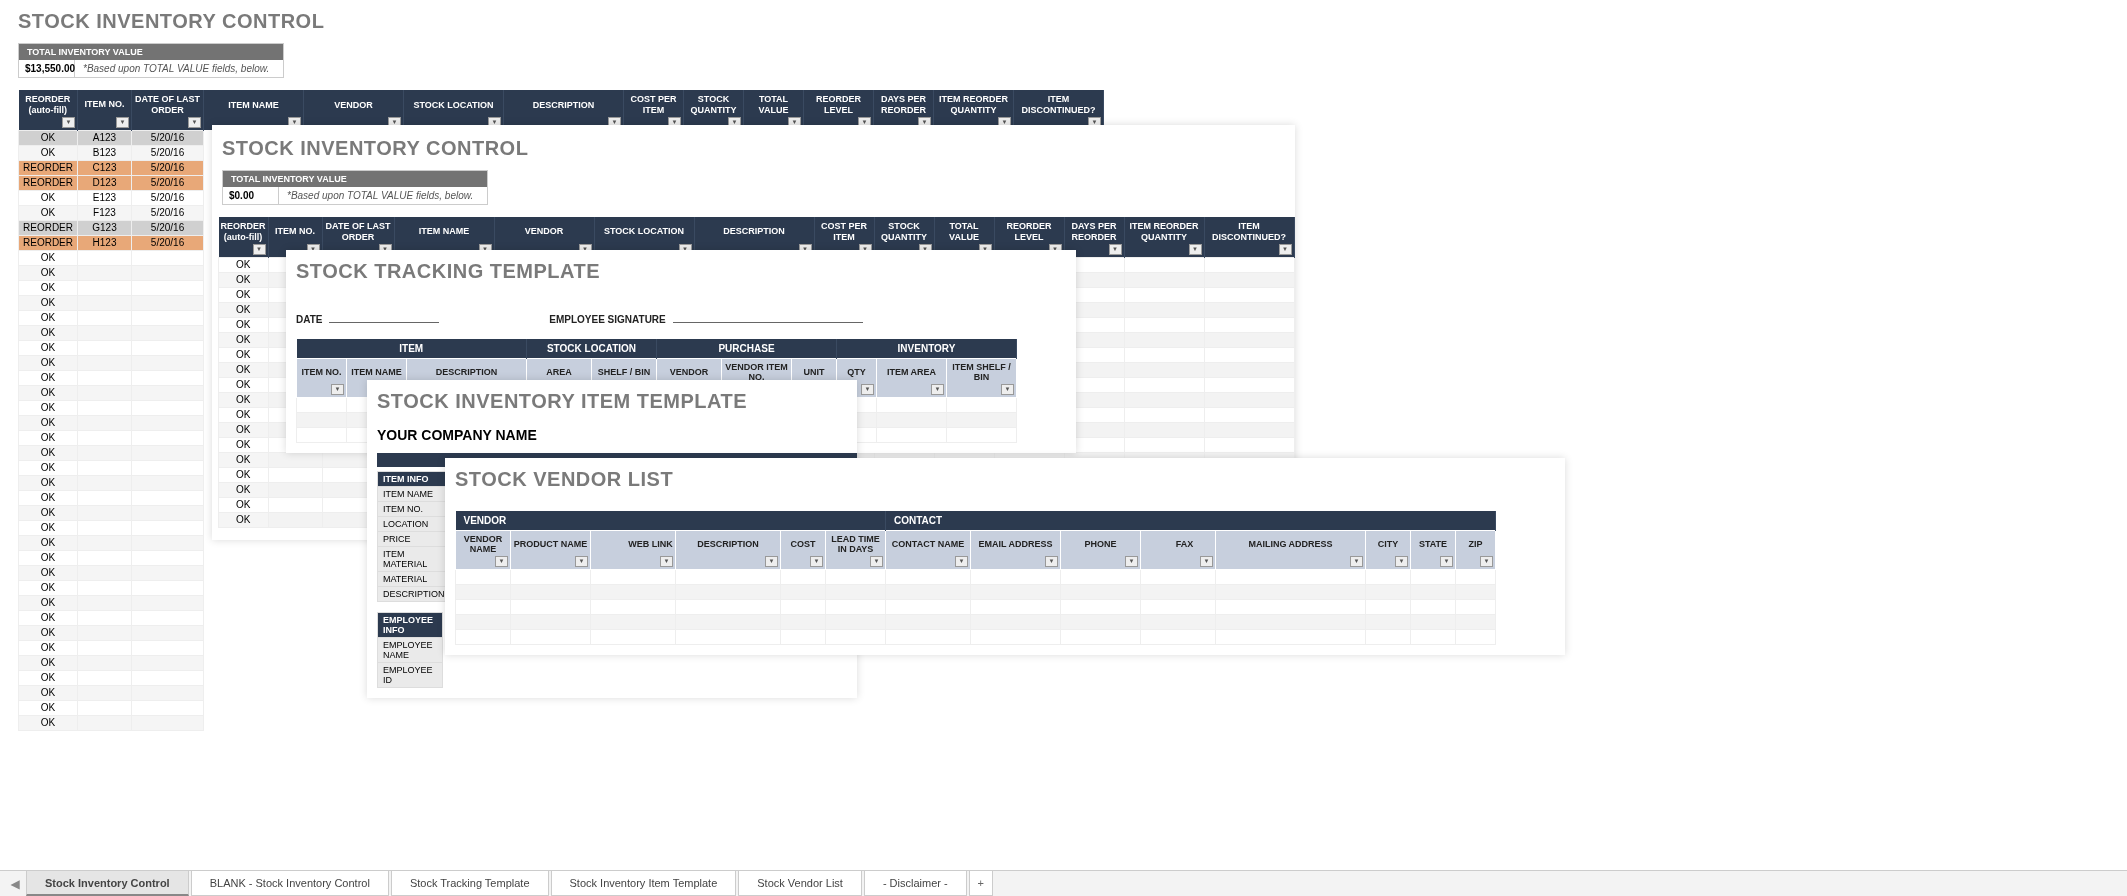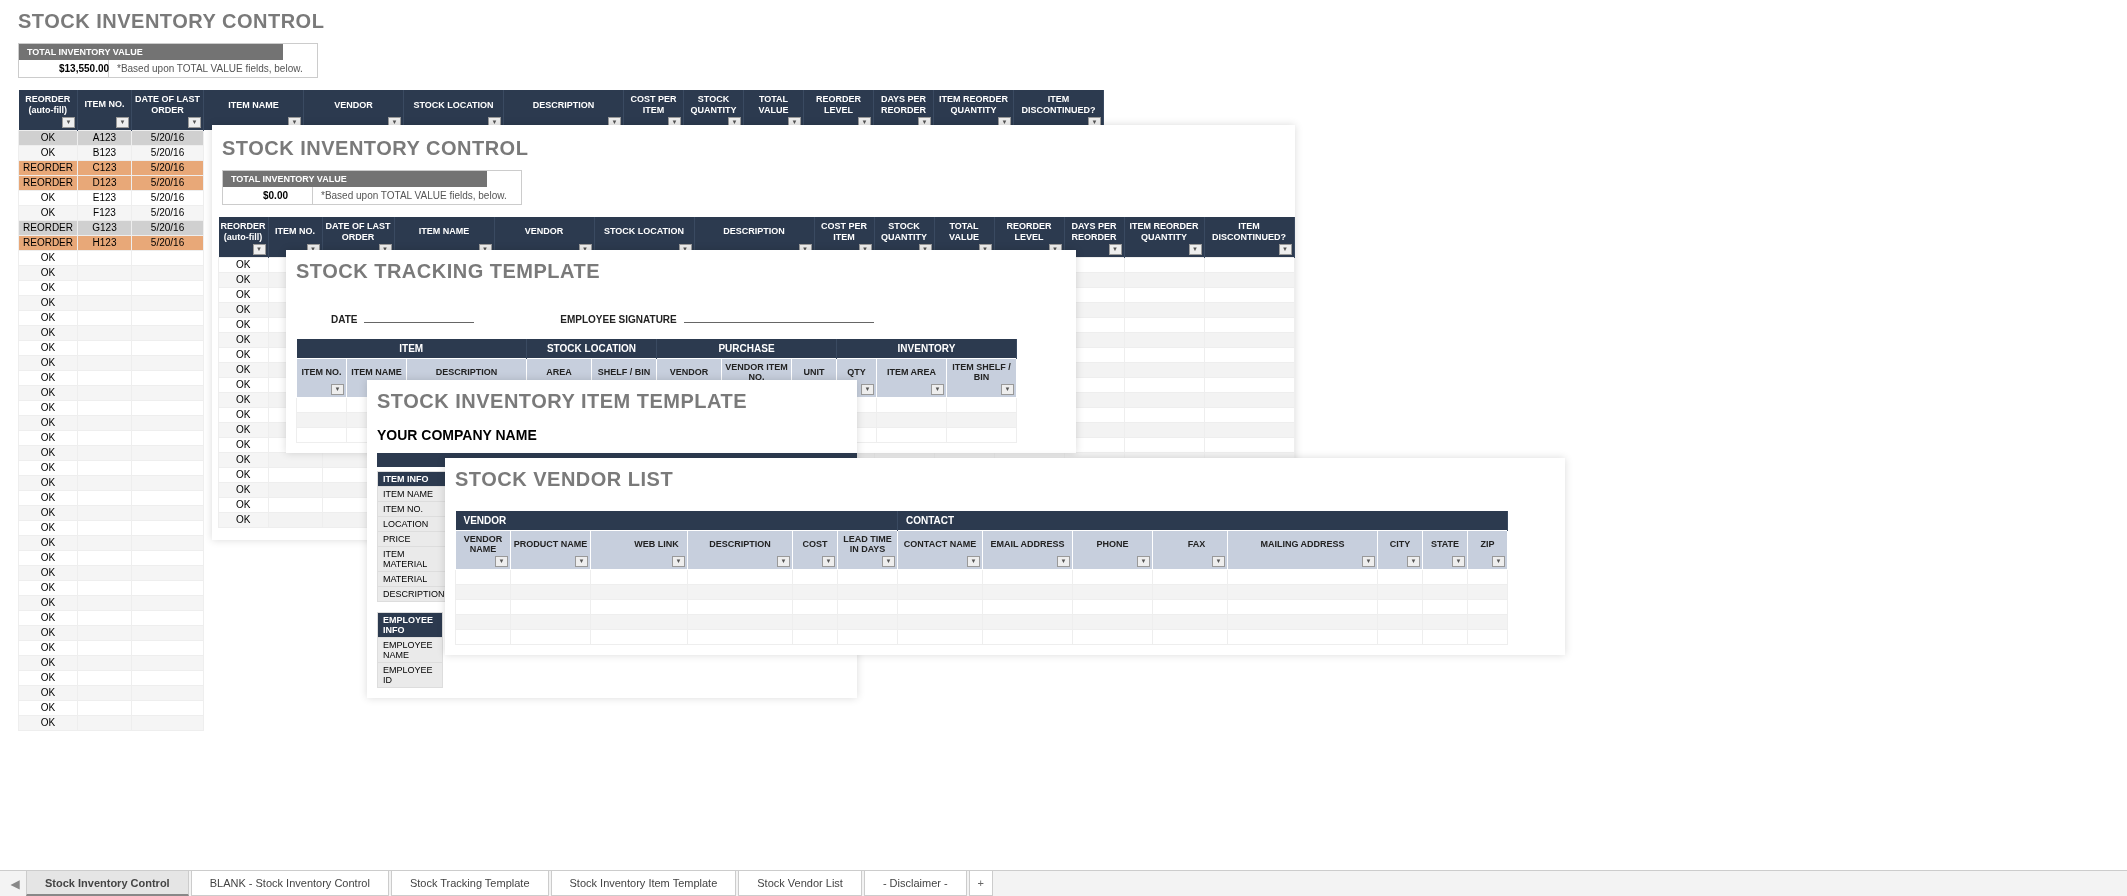"$13,550.00" .summary-val { margin-left: 34px -> none }
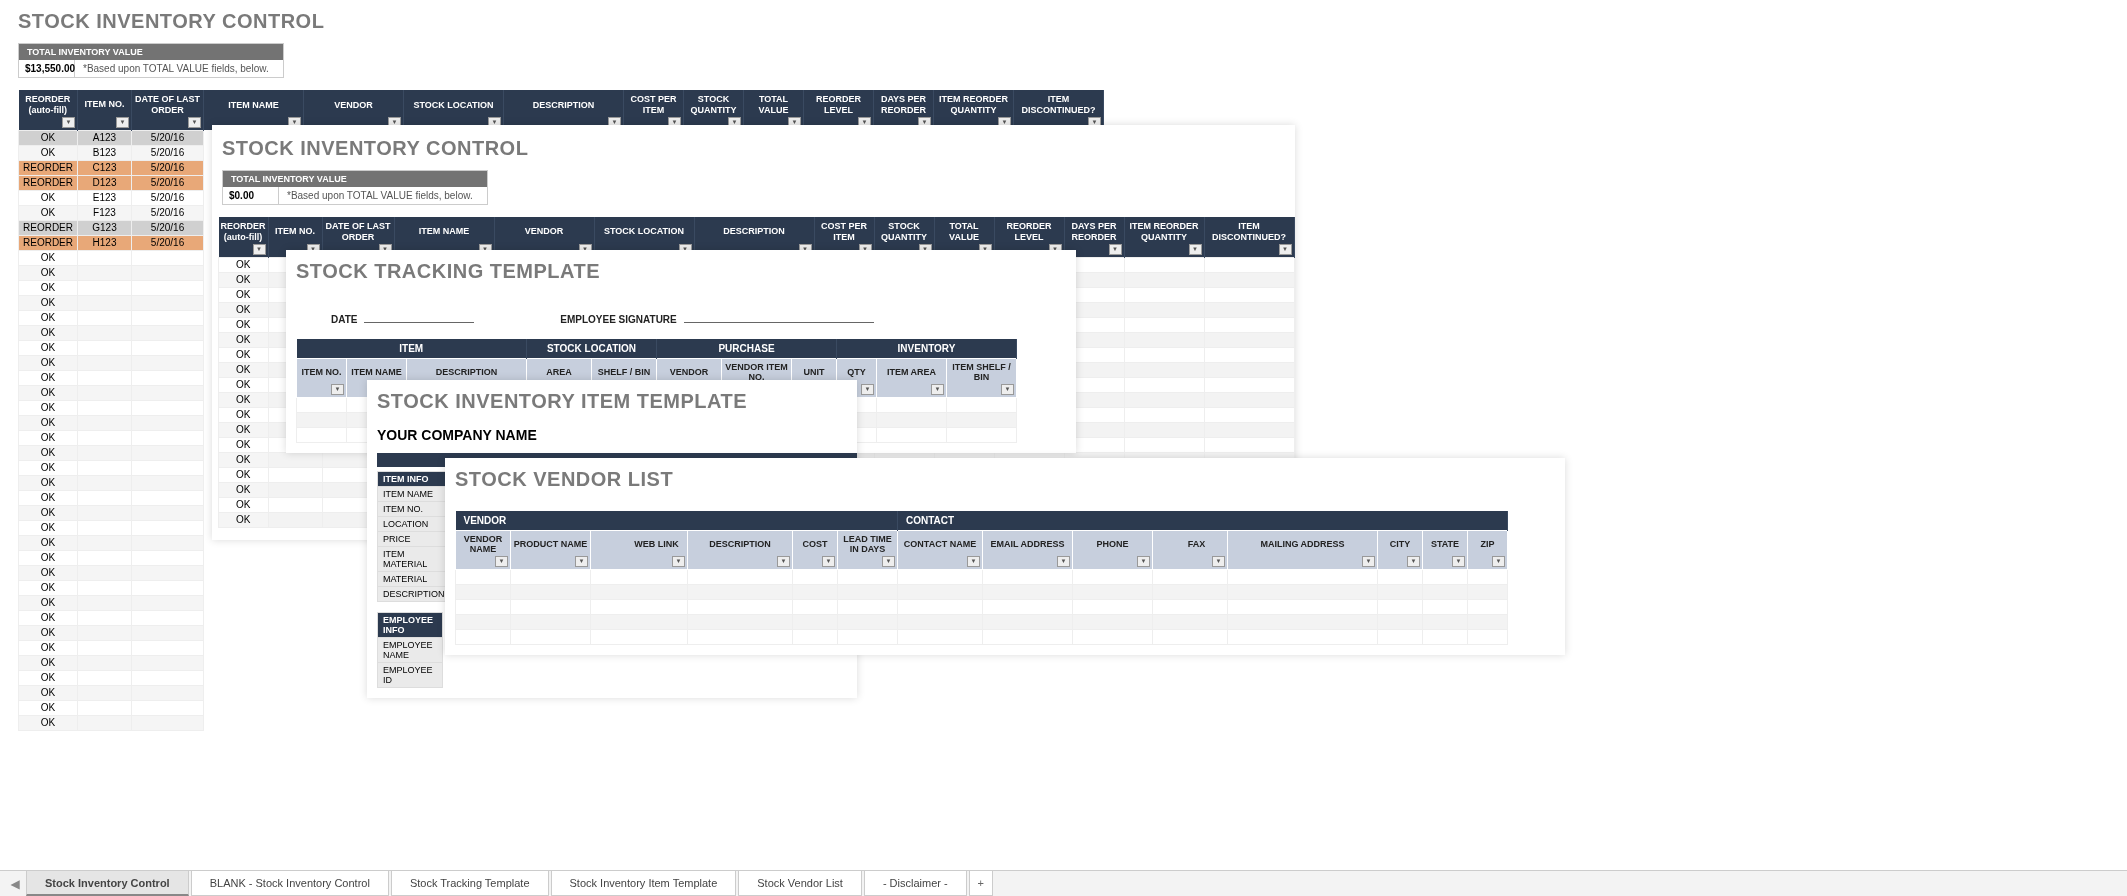"*Based upon TOTAL VALUE fields," .summary-note { font-style: none -> italic }
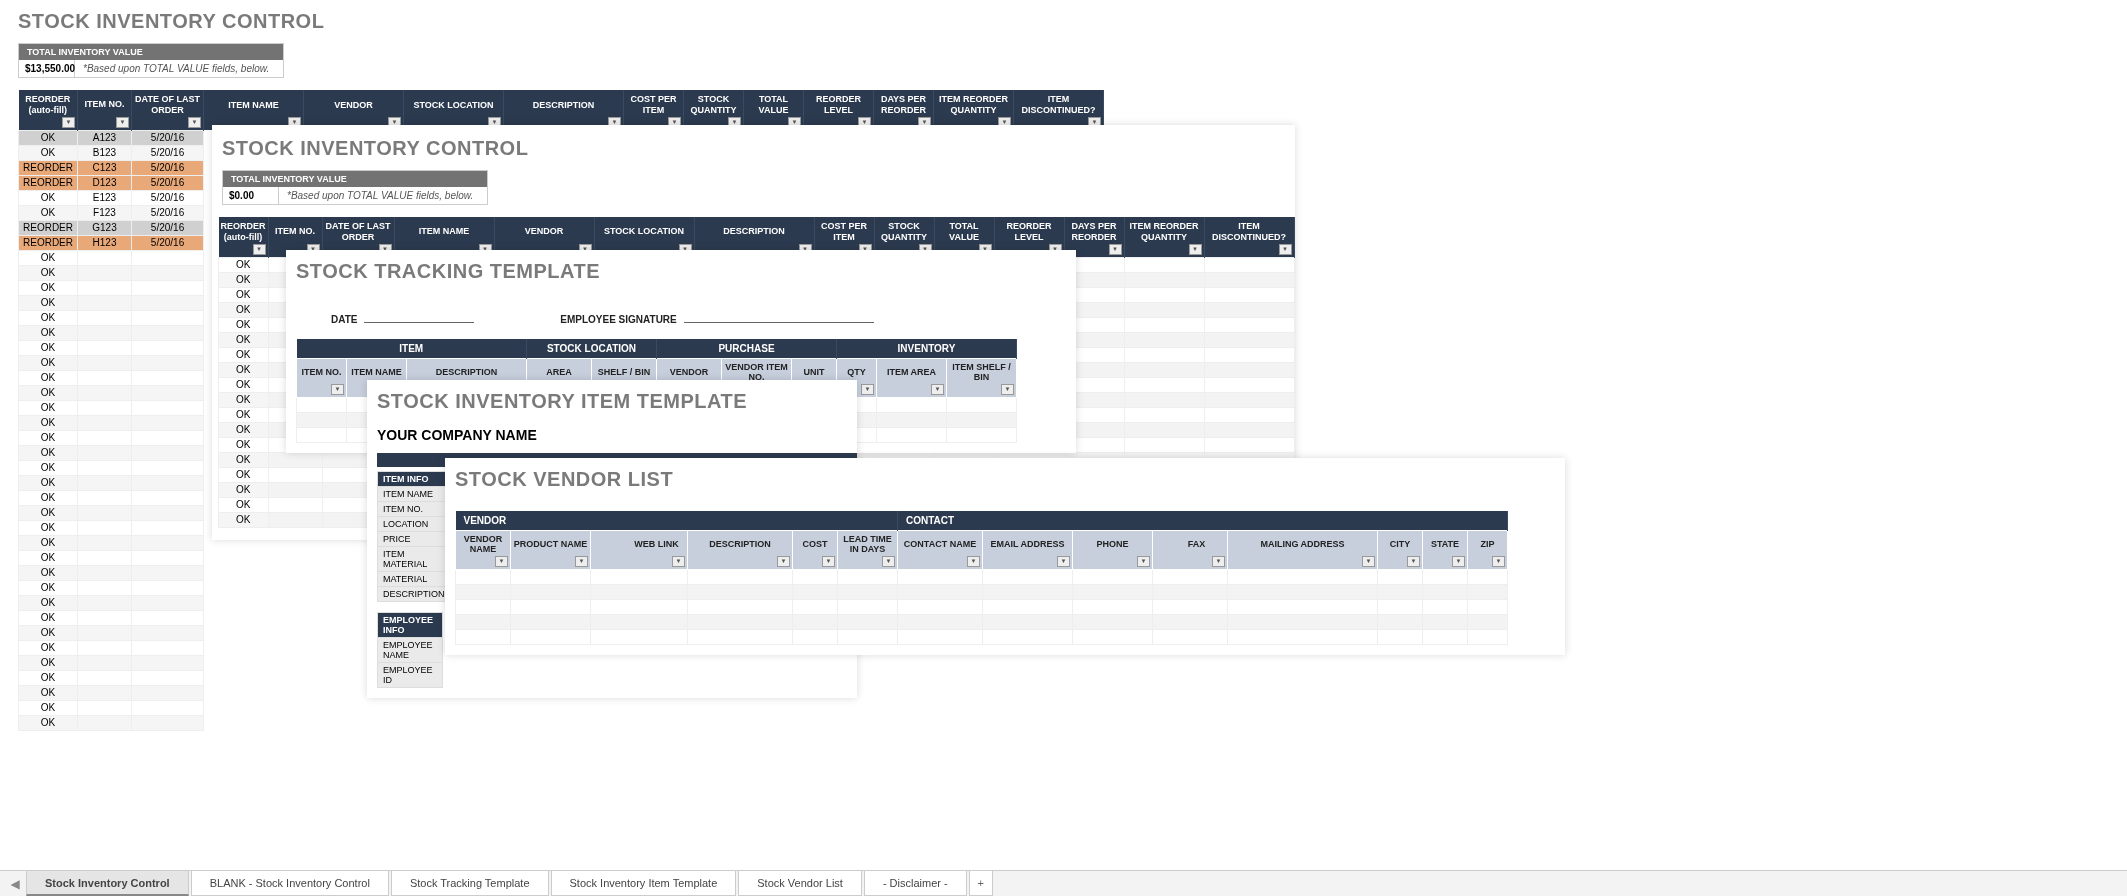"DATE" div { gap: 86px -> 110px; margin-left: 35px -> none }
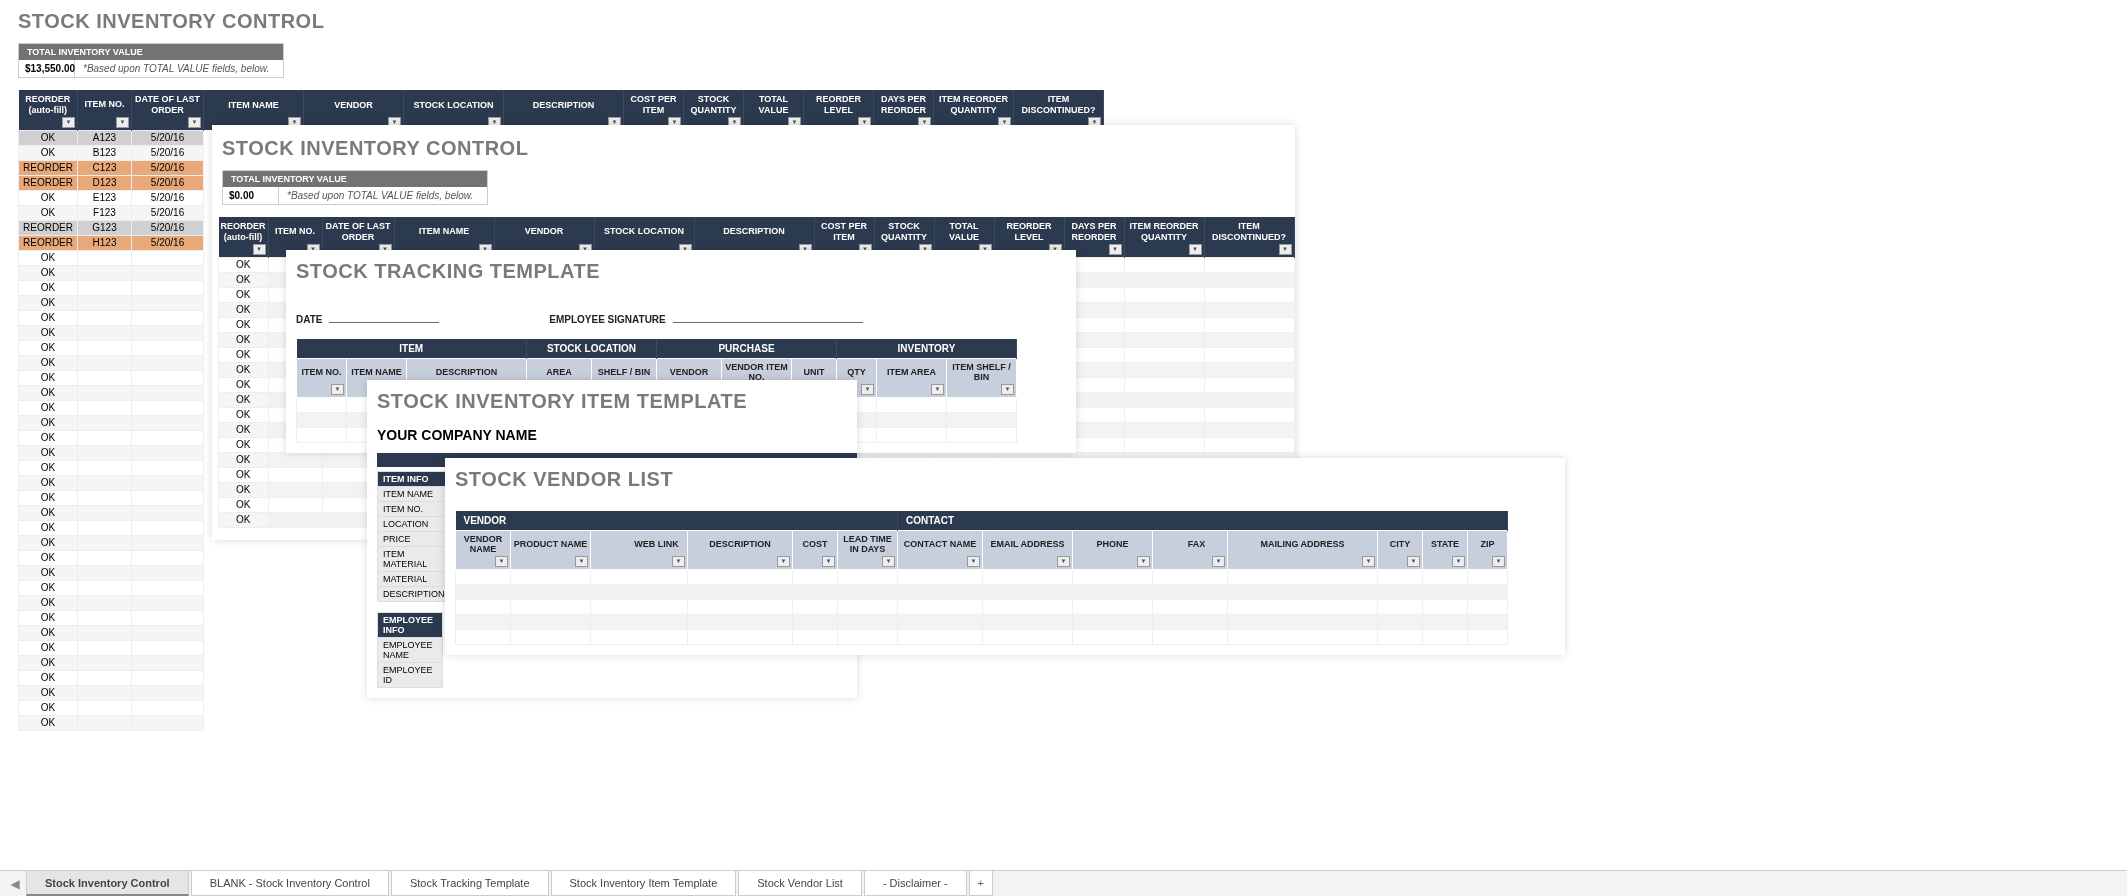"WEB LINK" th.sub { width: 97px -> 85px }
